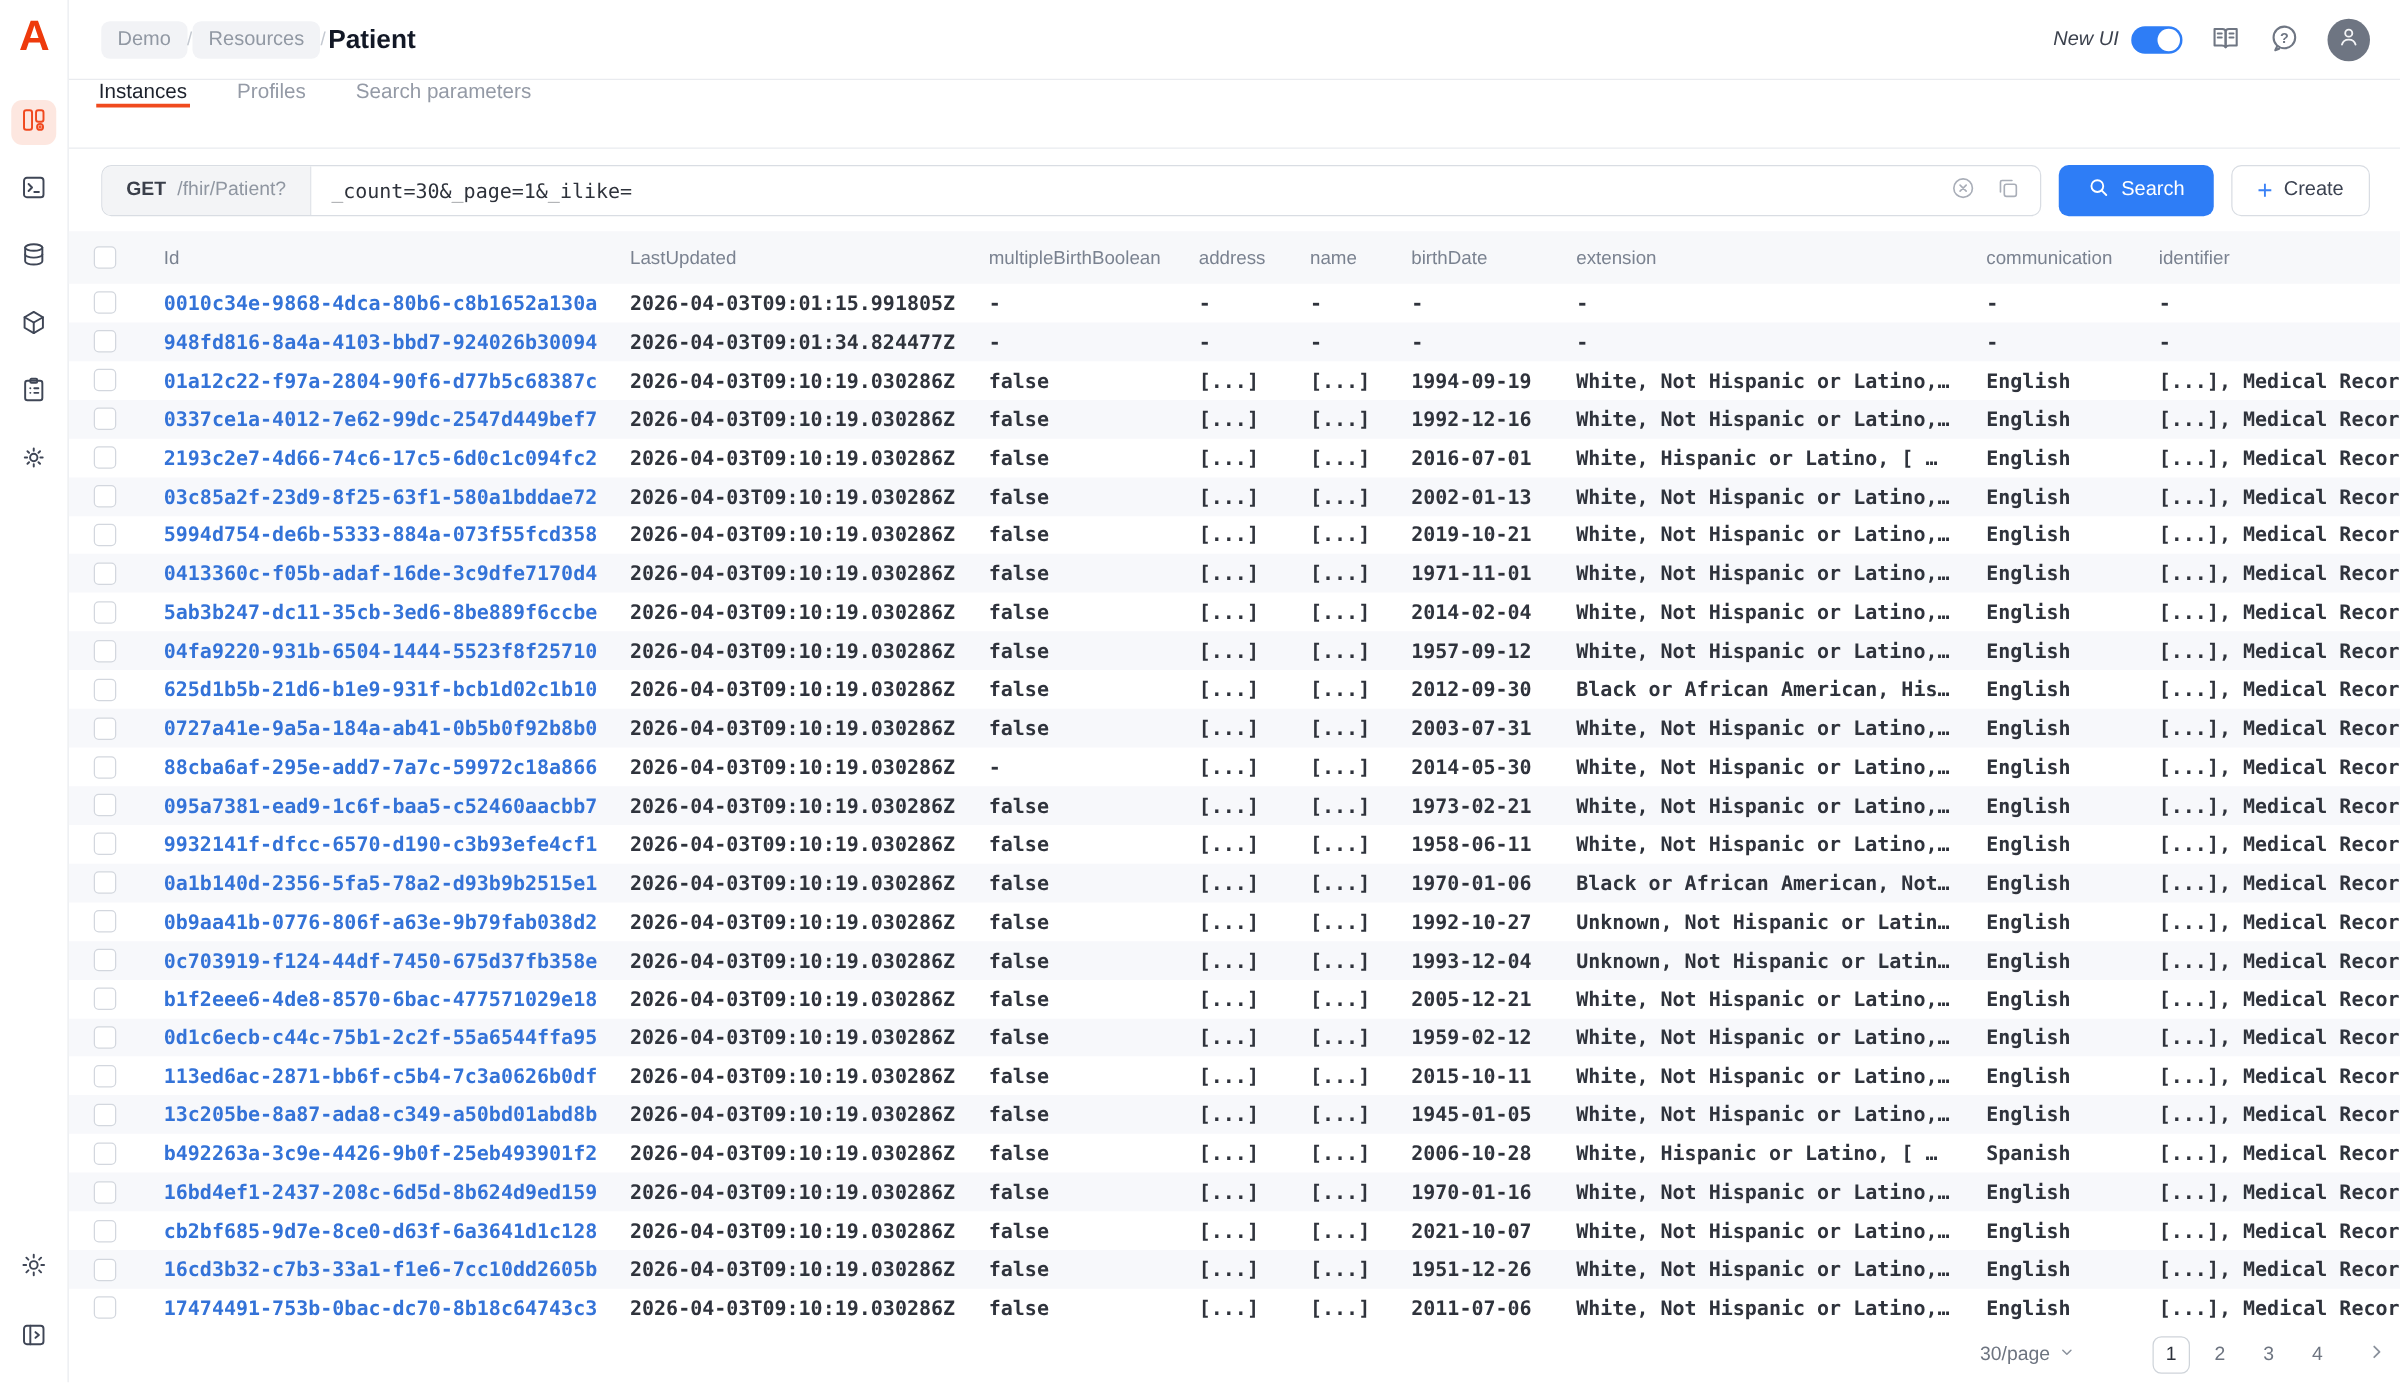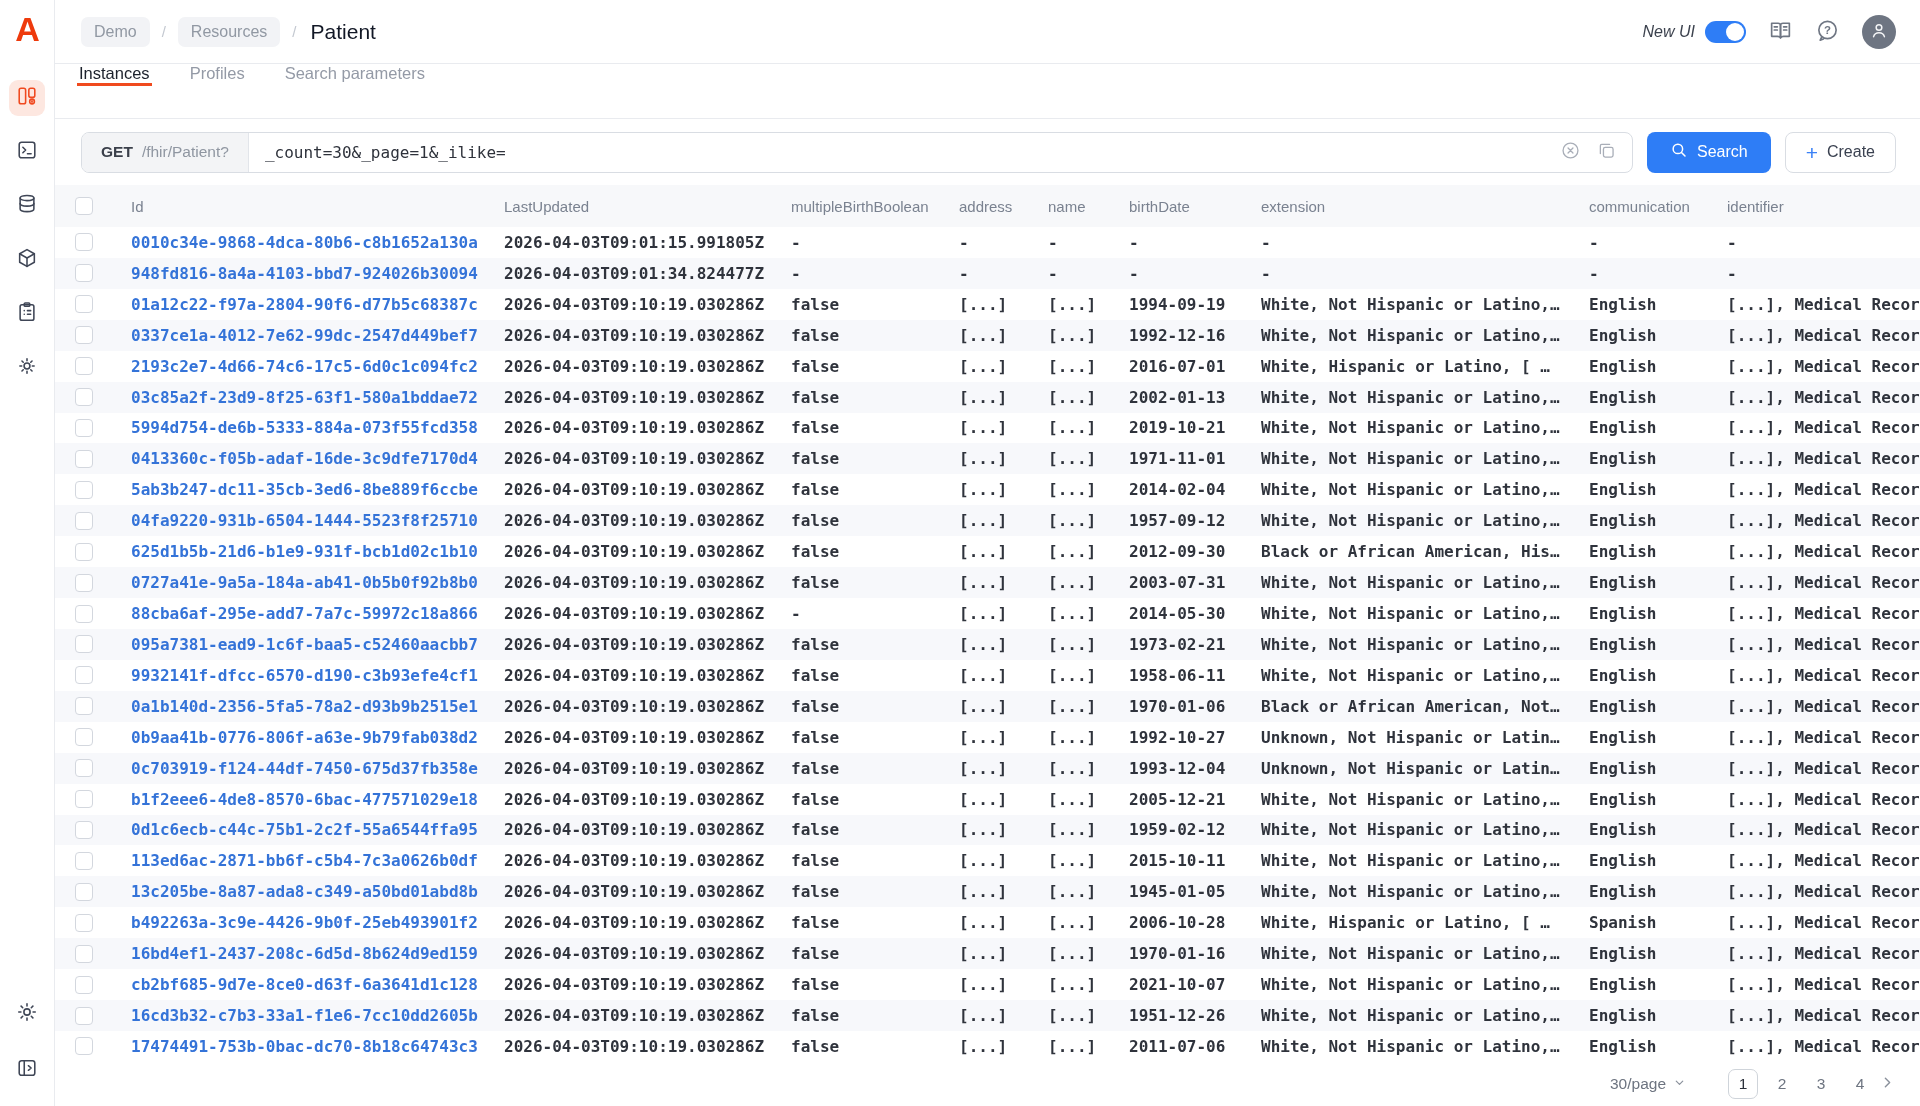"Demo" .crumbs { gap: 12px -> none }
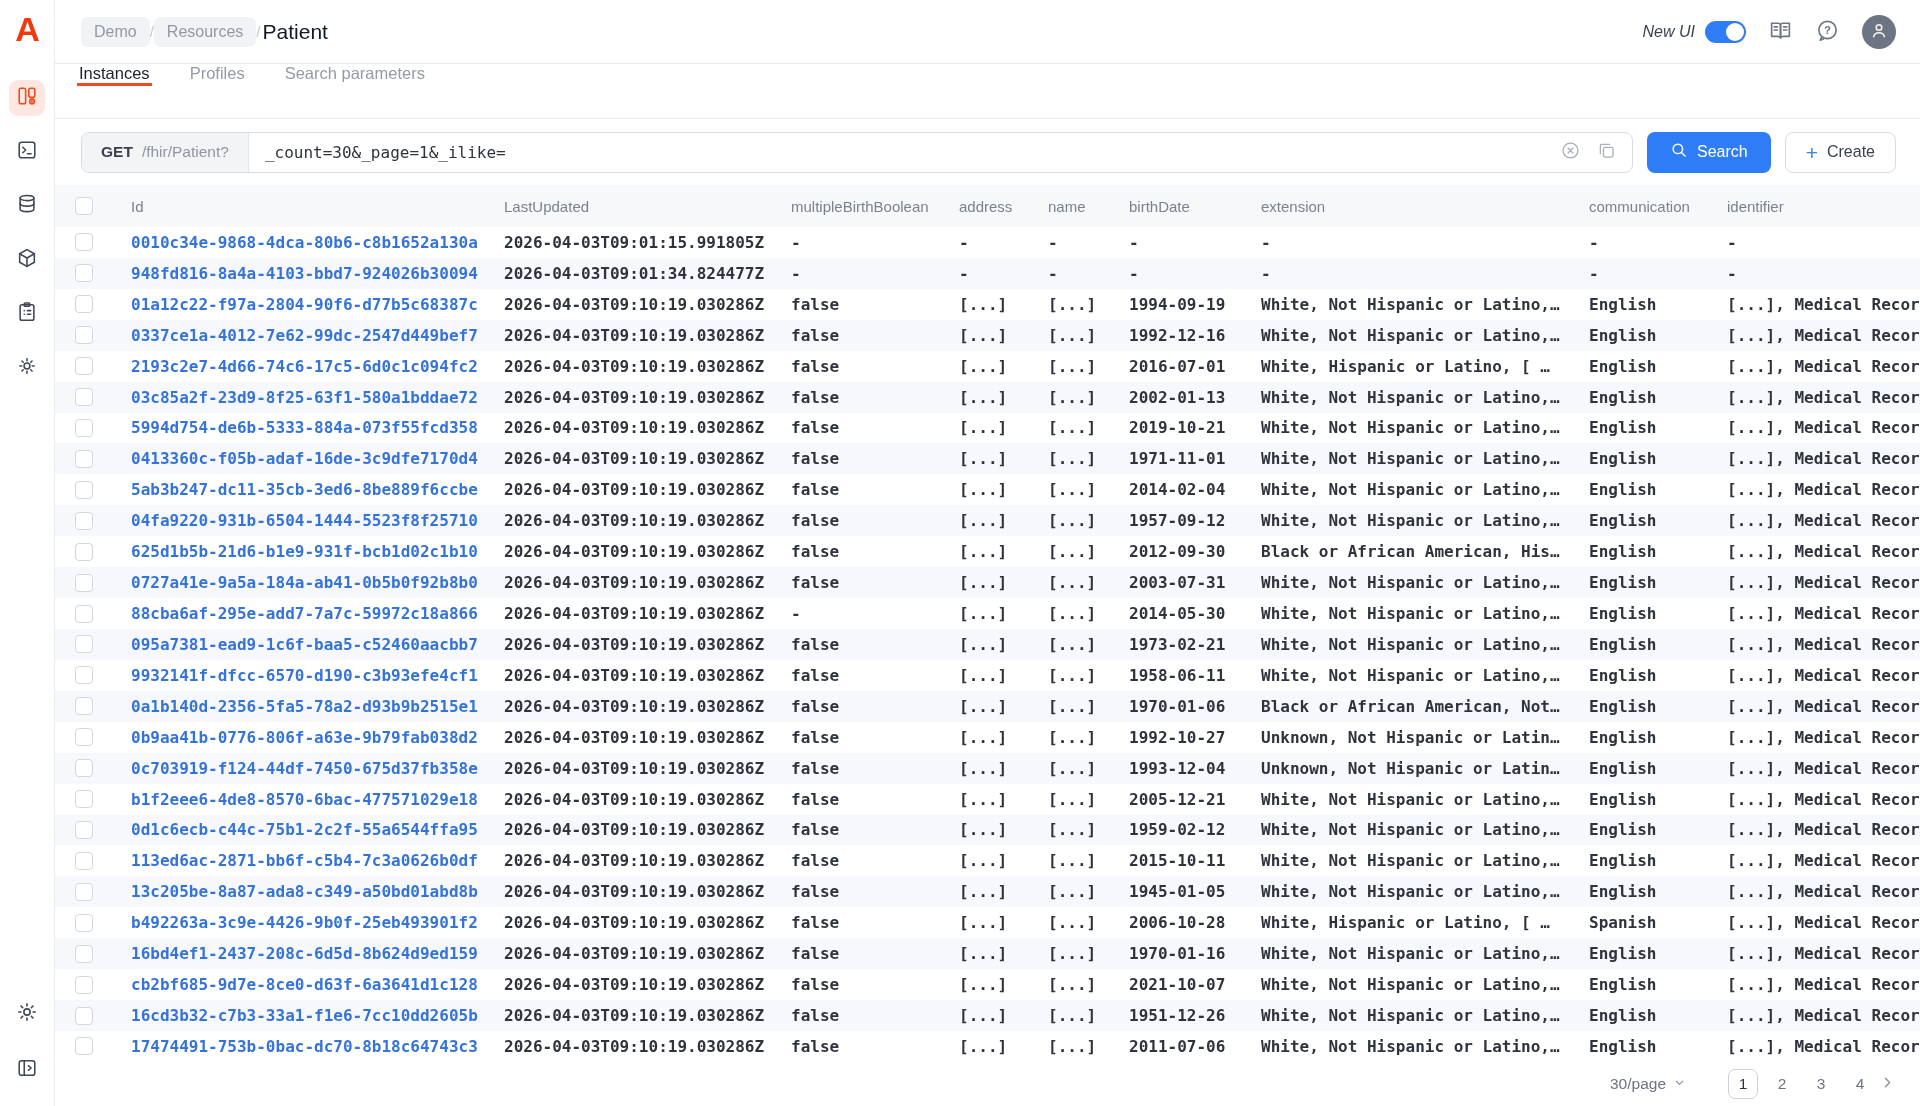"Patient" .crumb-current { font-weight: 400 -> 700 }
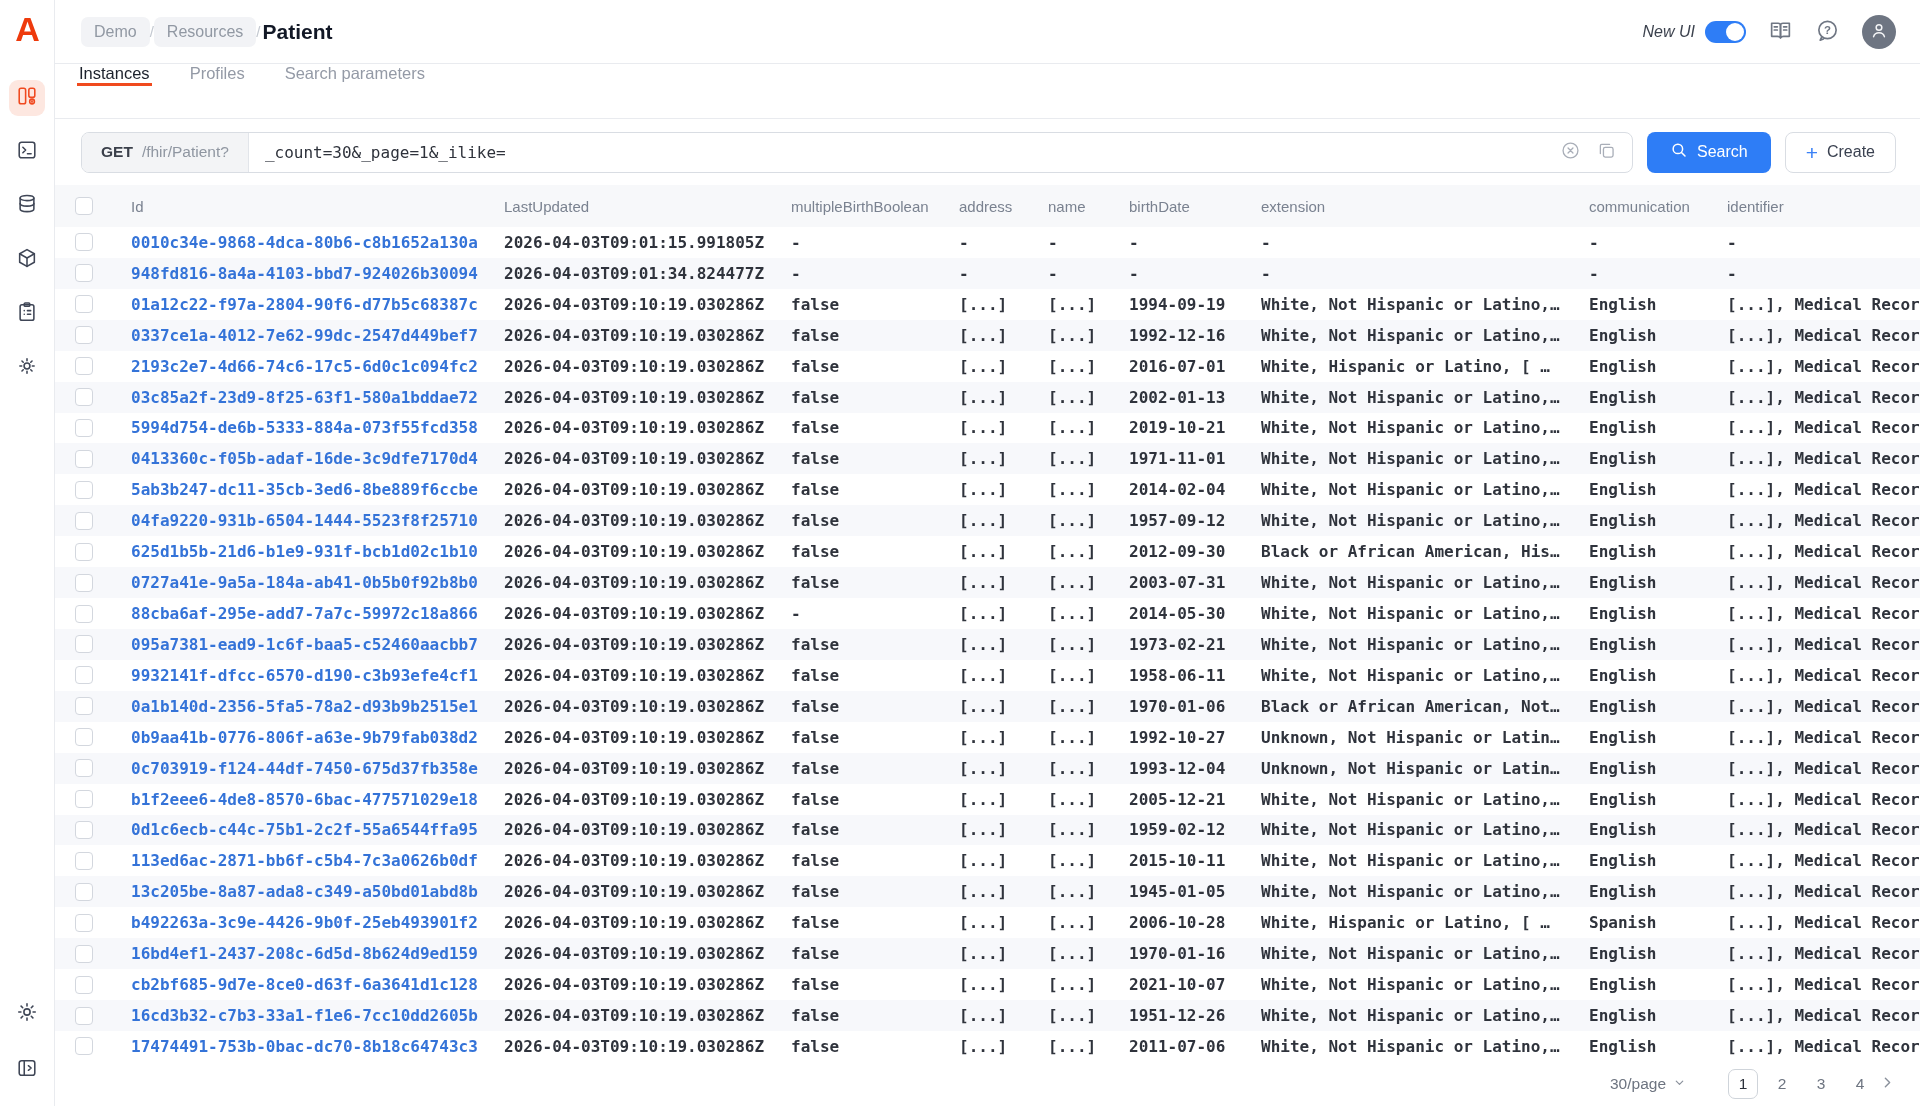"30/page" .pagination { gap: none -> 20px; padding-right: 24px -> 10px }
